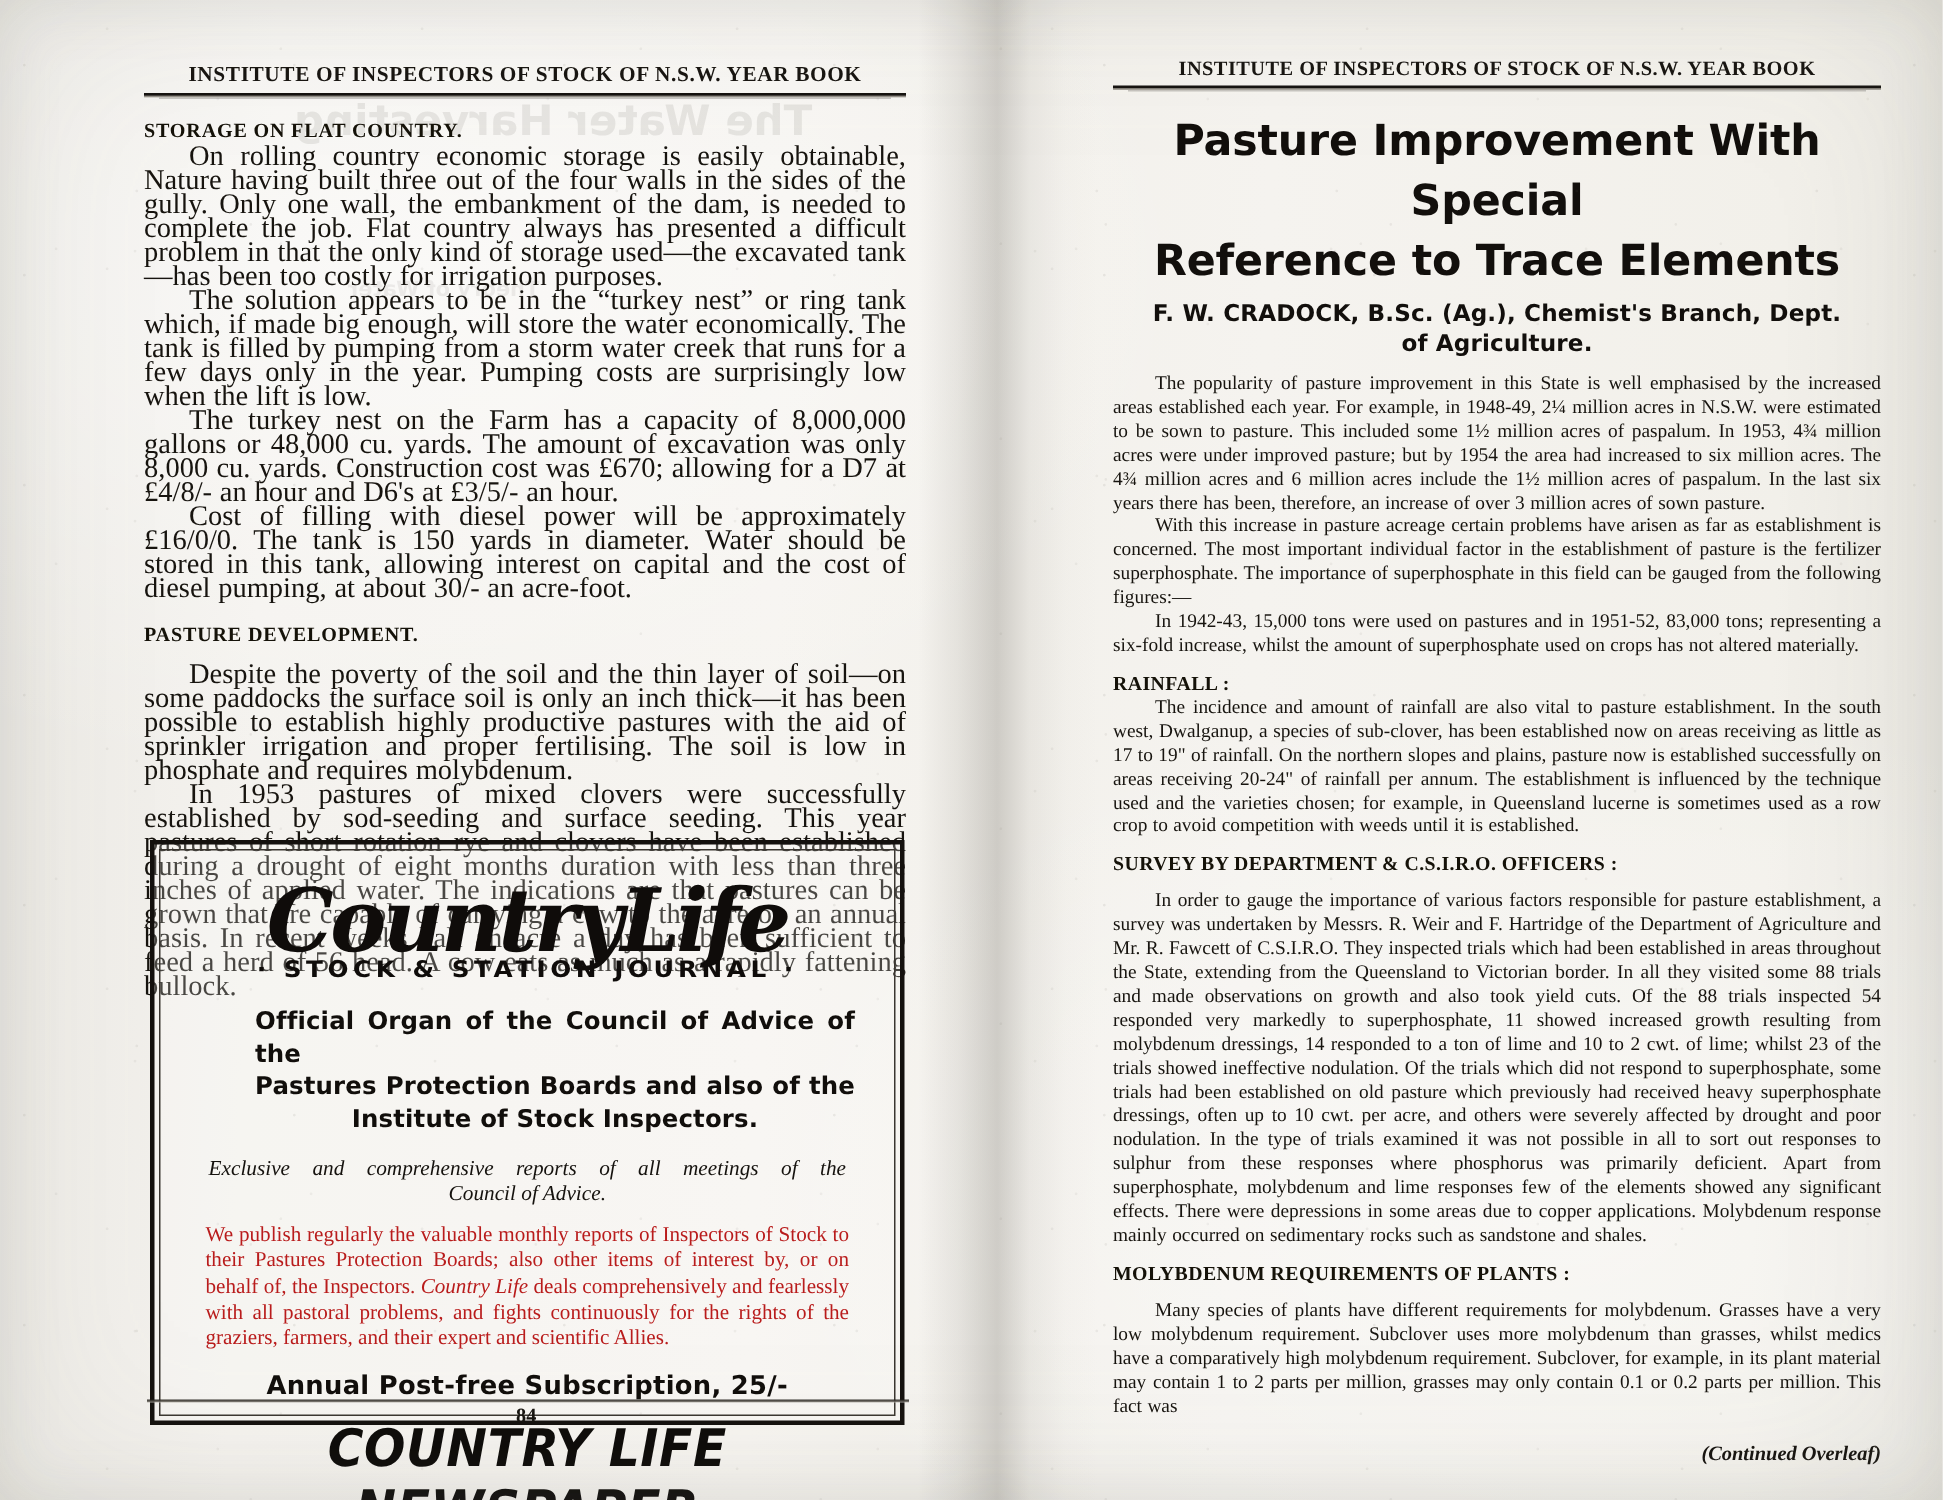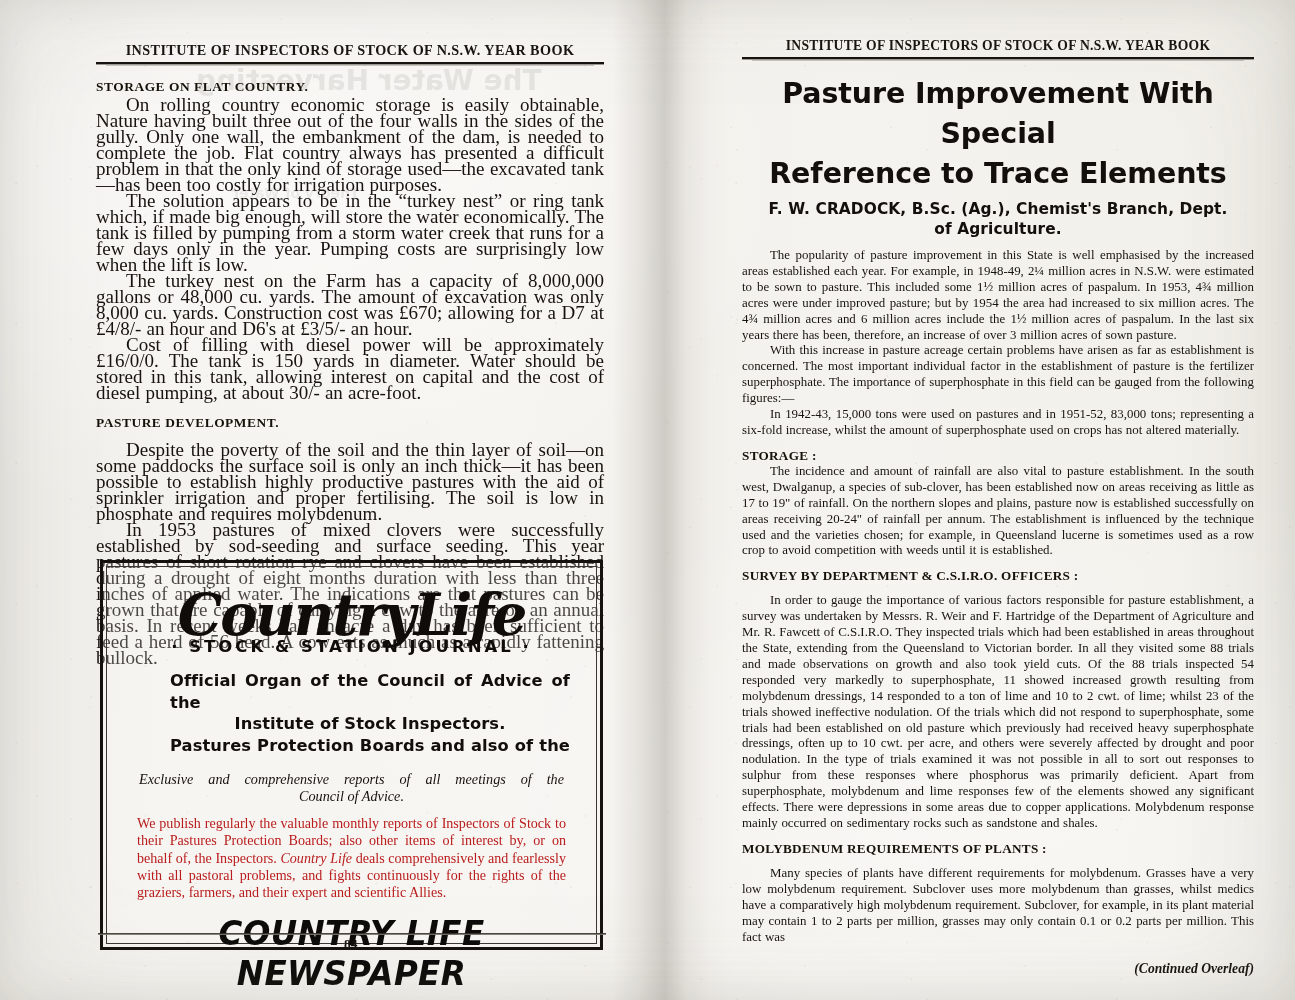"STORAGE :" div.sec-head { text: STORAGE -> RAINFALL }
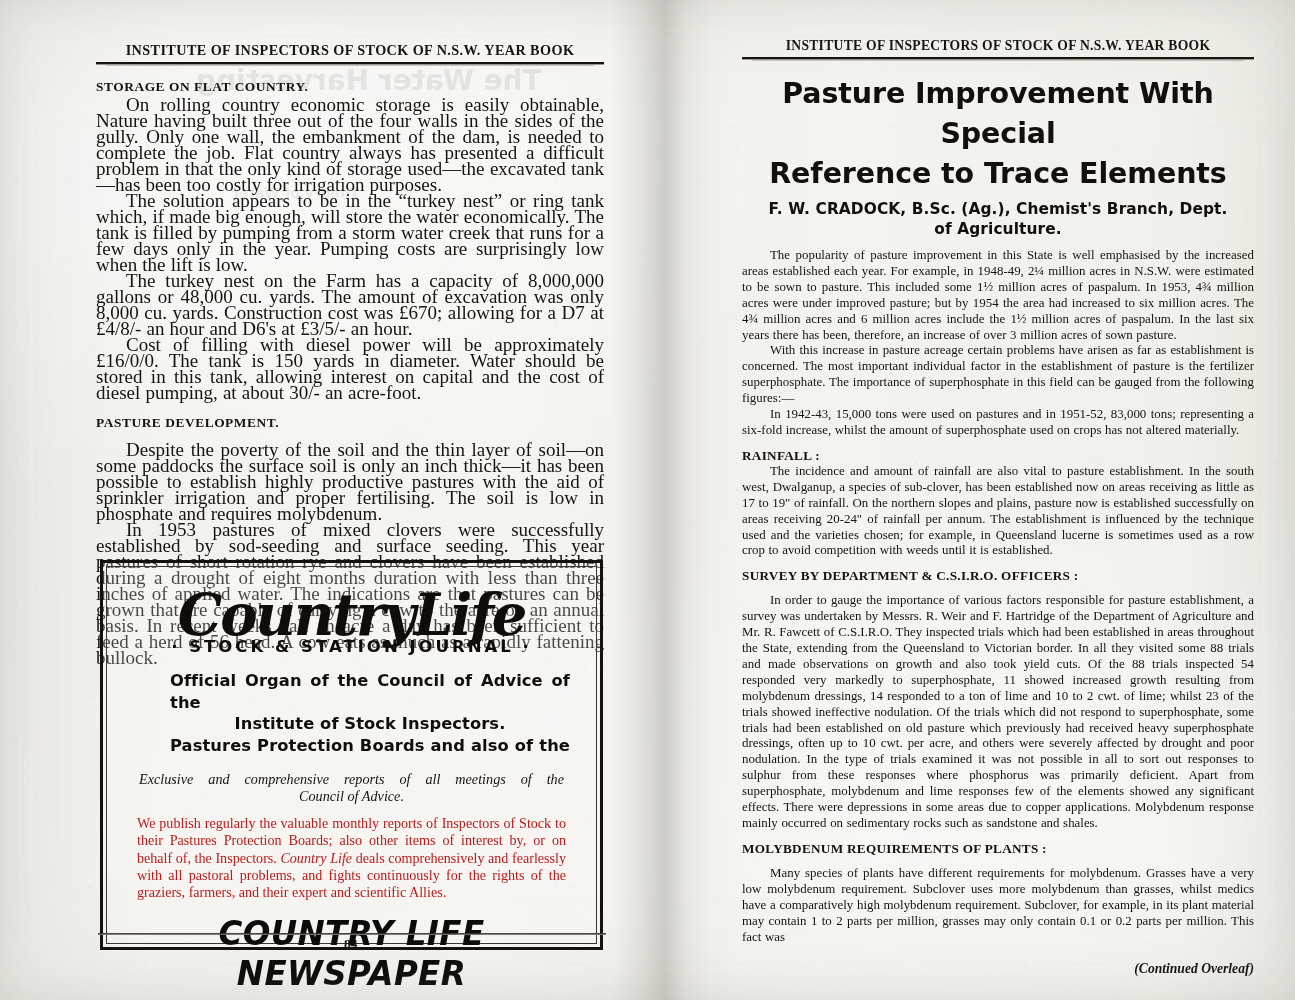"Institute of Stock Inspectors." span.j { order: before "Pastures Protection Boards and also" -> after "Pastures Protection Boards and also" }
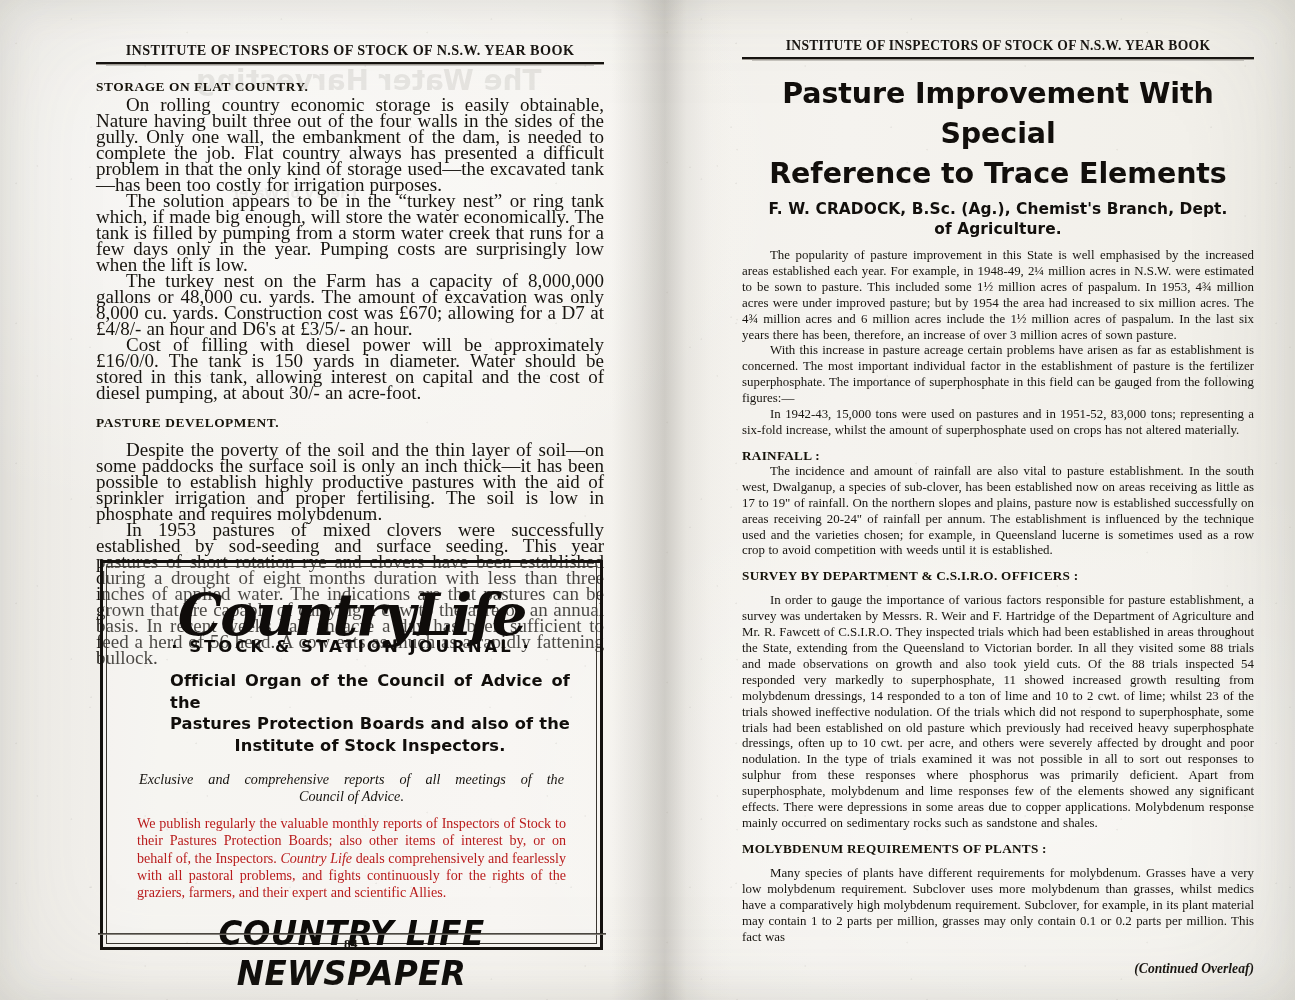"Annual Post-free Subscription, 25/-" div.ad-sub { html: none -> <div>Annual Post-free Subscription, 25/-</div> }
